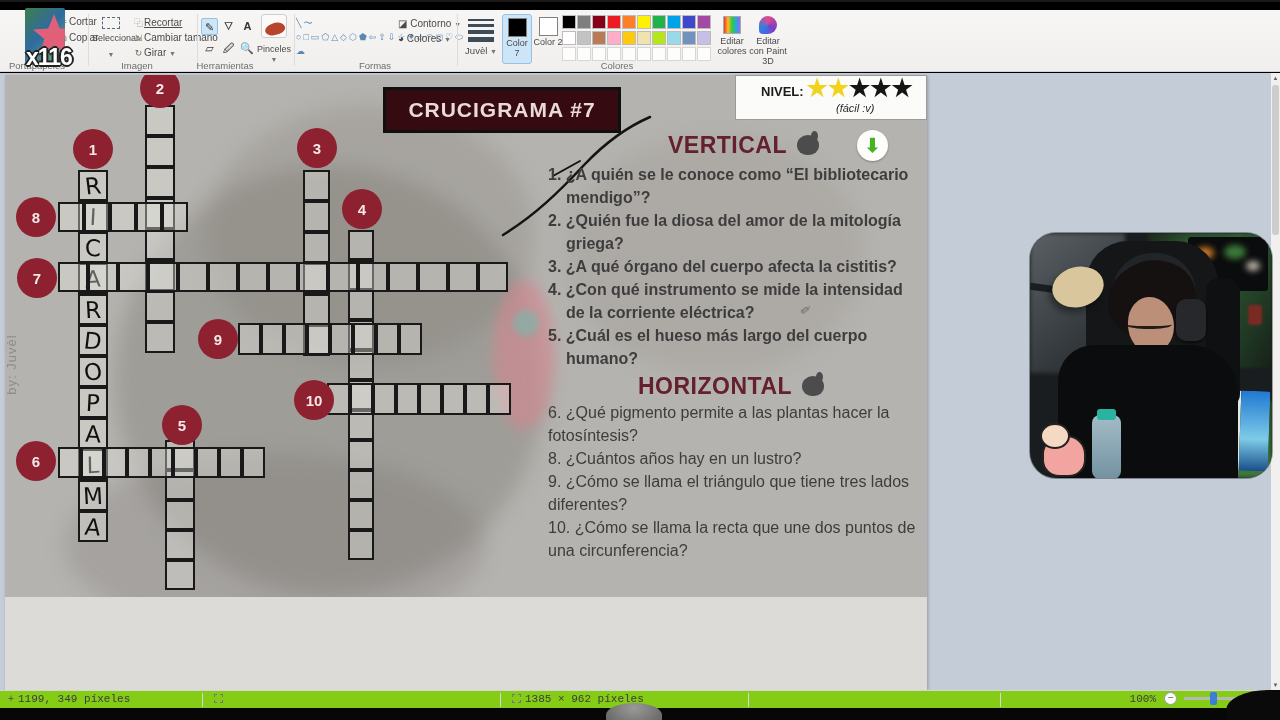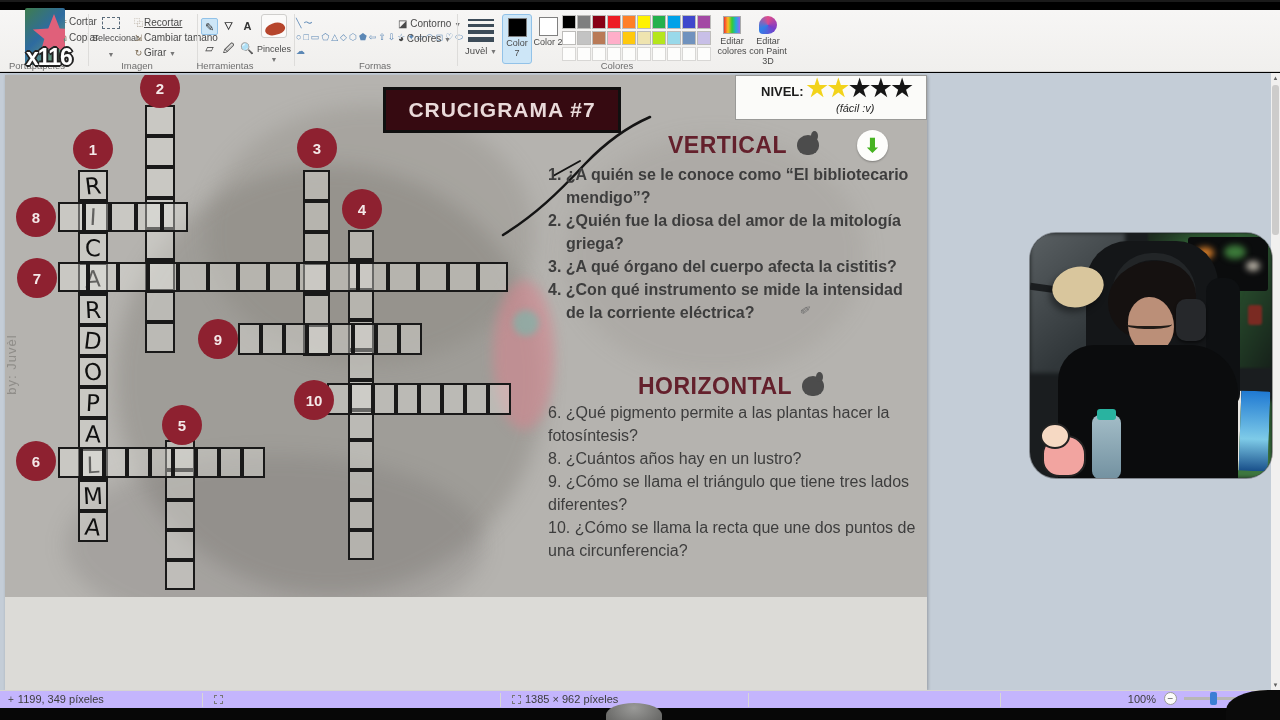"5. ¿Cuál es el hueso" li { html: none -> <li>5. ¿Cuál es el hueso más largo del cuerpo humano?</li> }
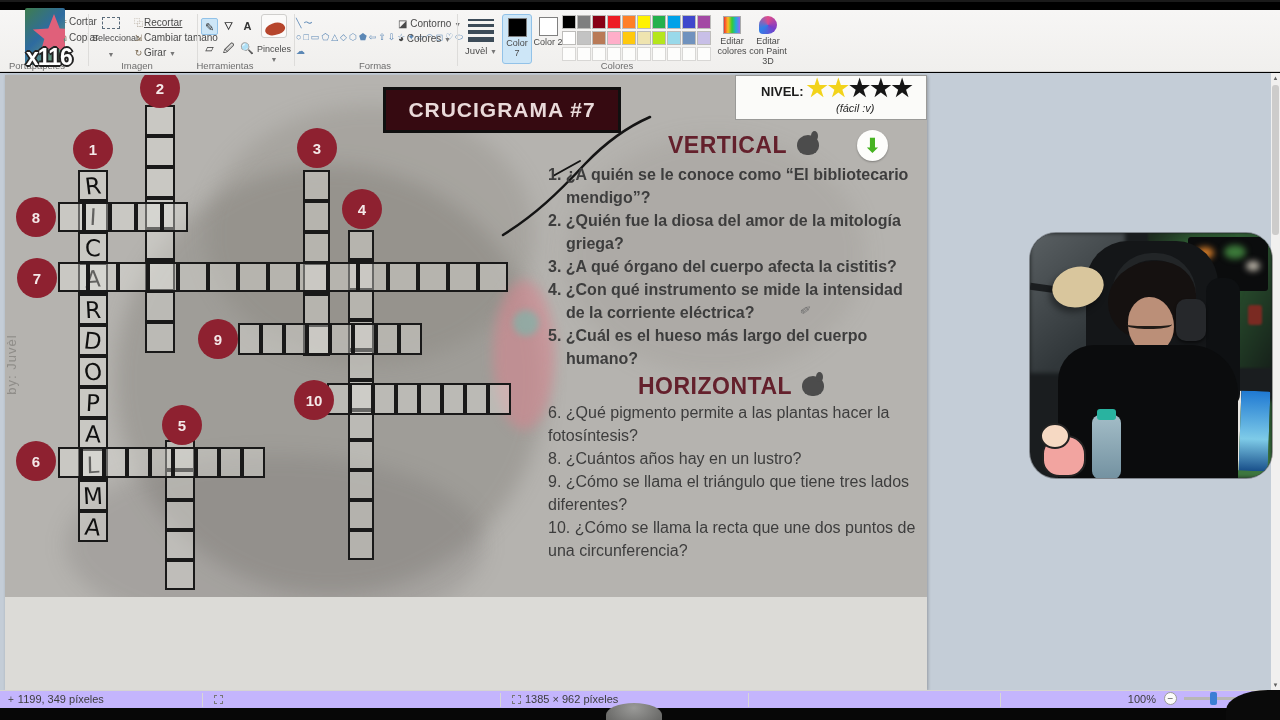"+ 1199, 349 píxeles" .statusbar { background: #c4b5fd -> #84cc16; font-family: none -> Liberation Mono, monospace }
